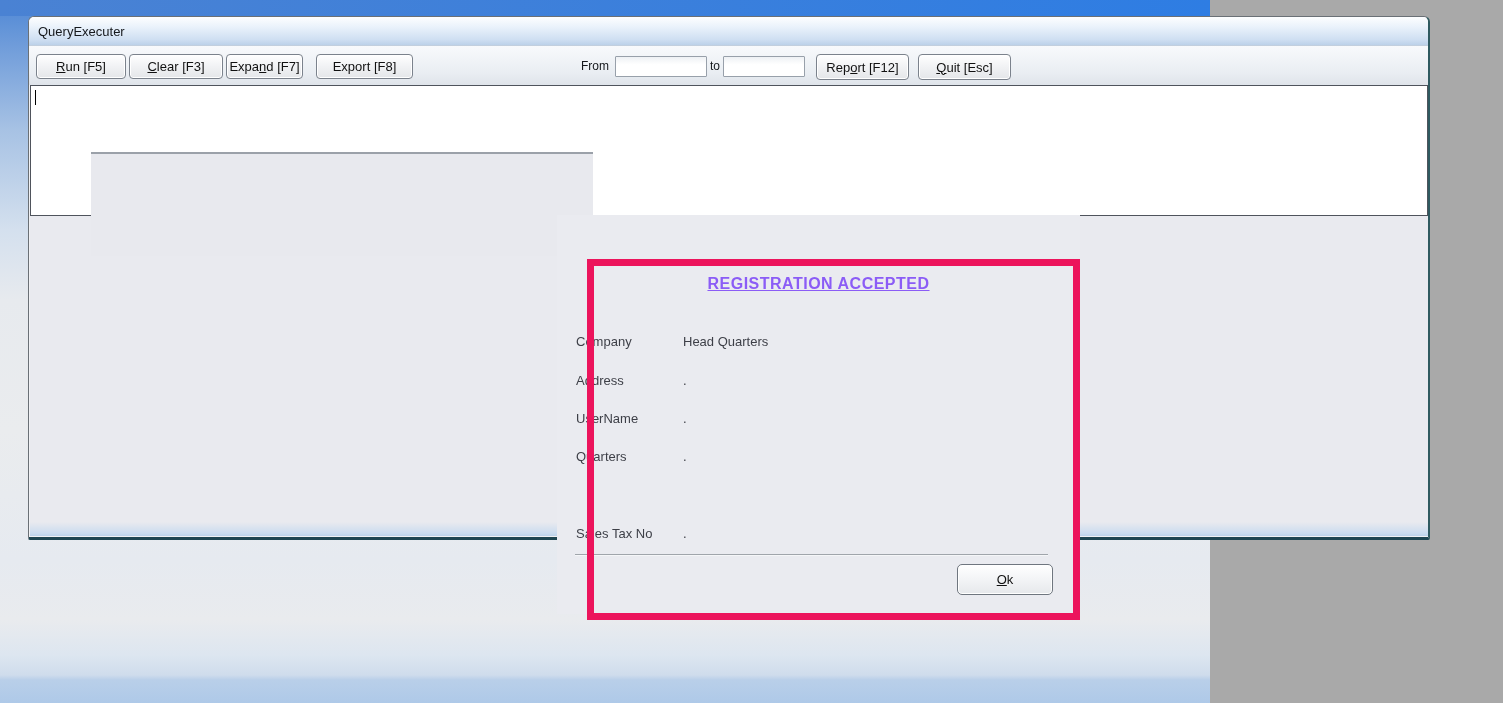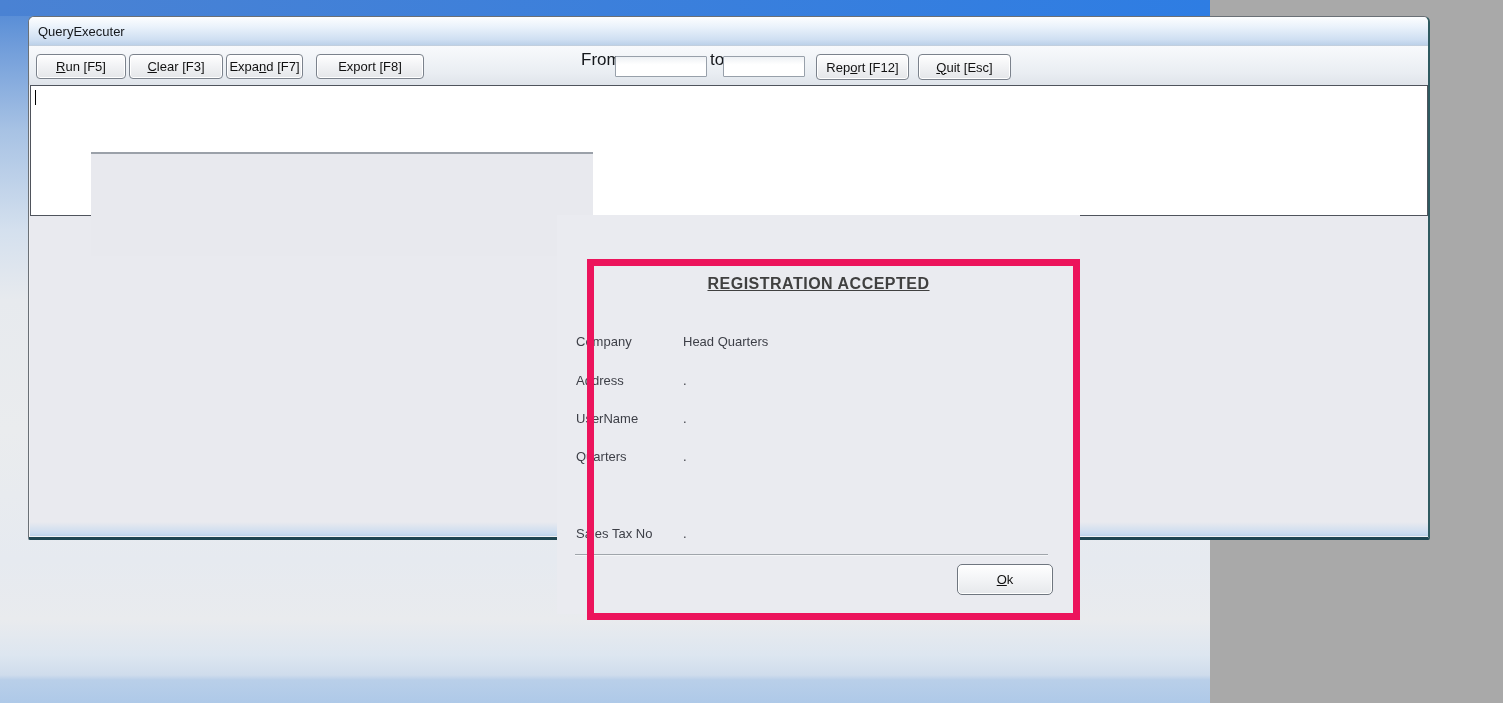"Export [F8]" .btn-export { width: 108px -> 97px }
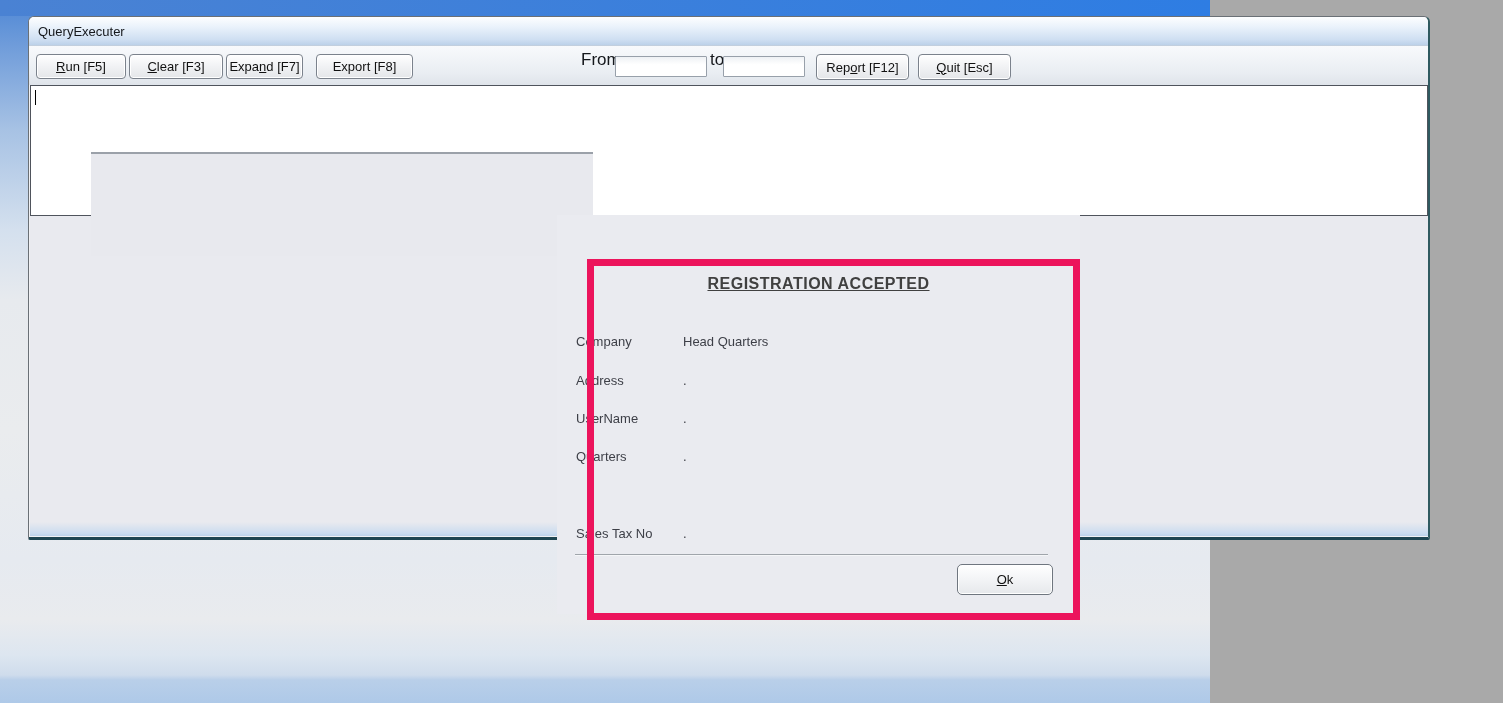"From" .tb-label { font-size: 17px -> 12px; top: 4px -> 13px }
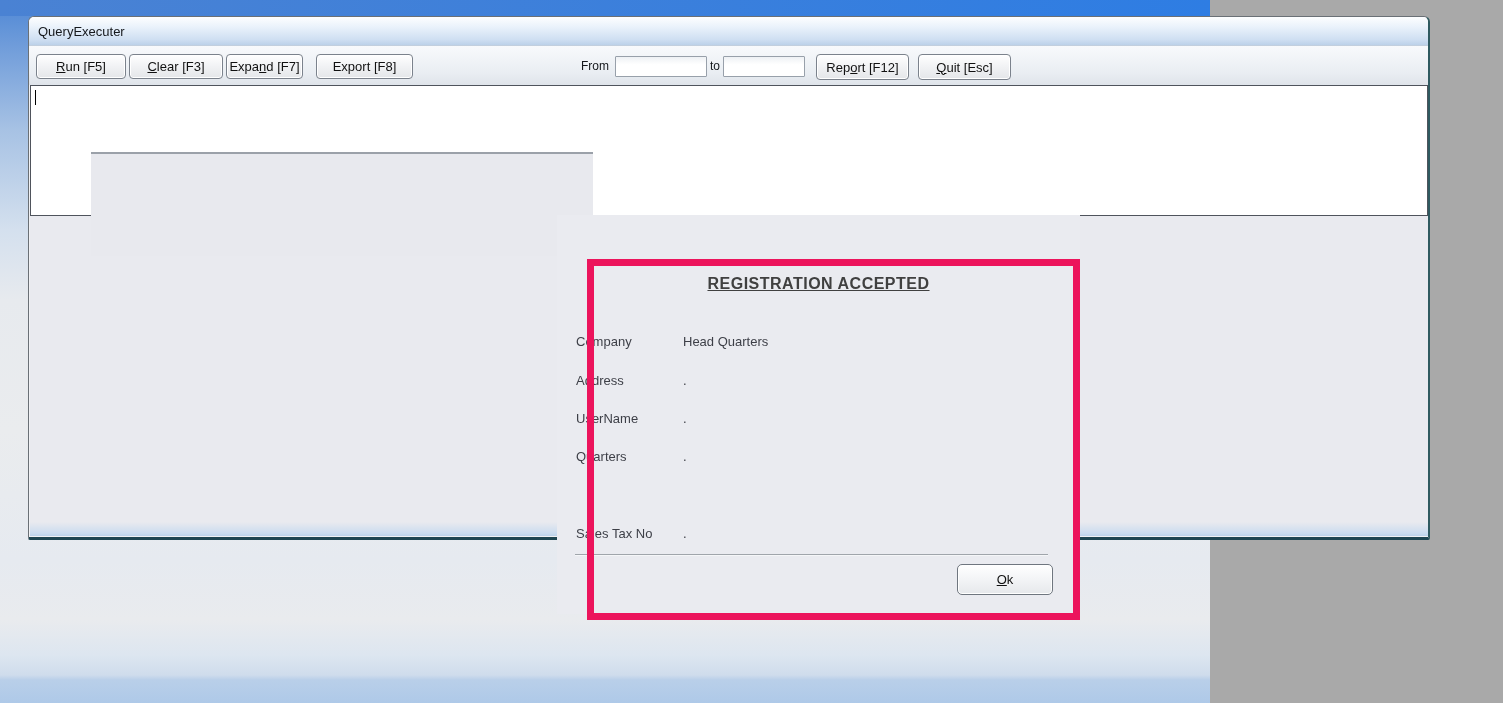"REGISTRATION ACCEPTED" div.reg-title { color: #404040 -> #8b5cf6 }
